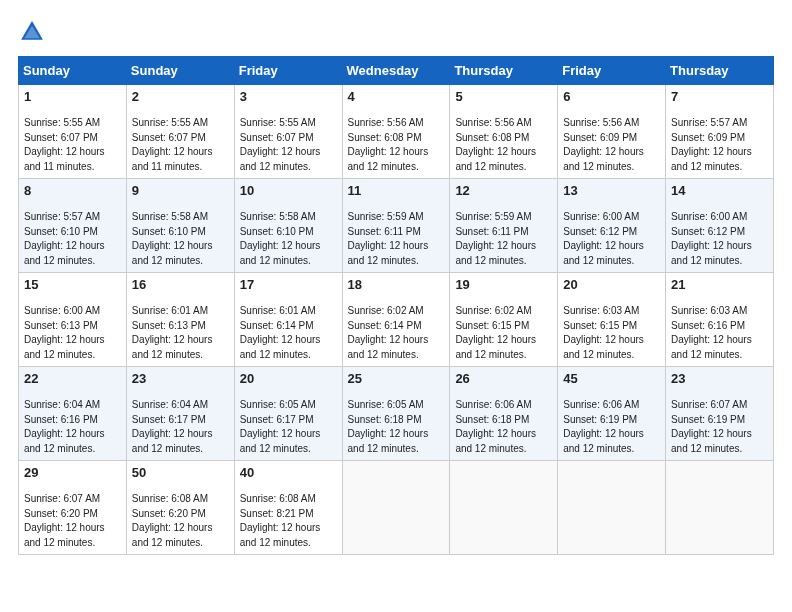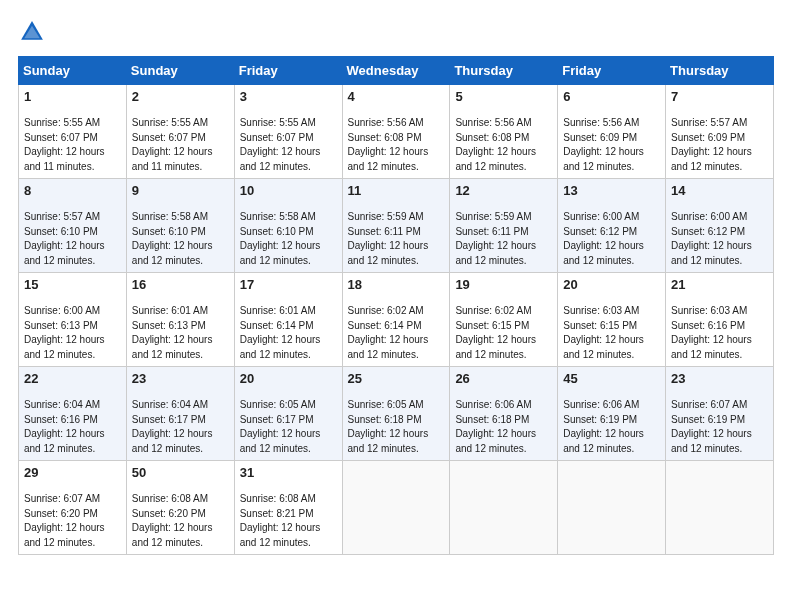"31" span.day-number { text: 31 -> 40 }
